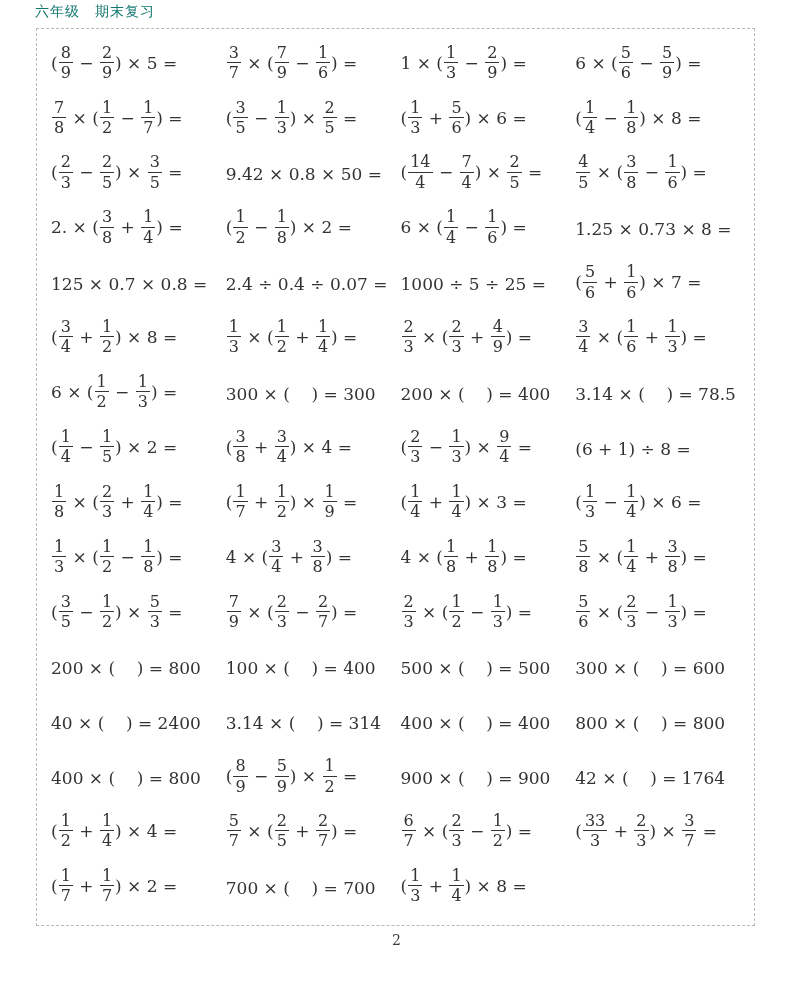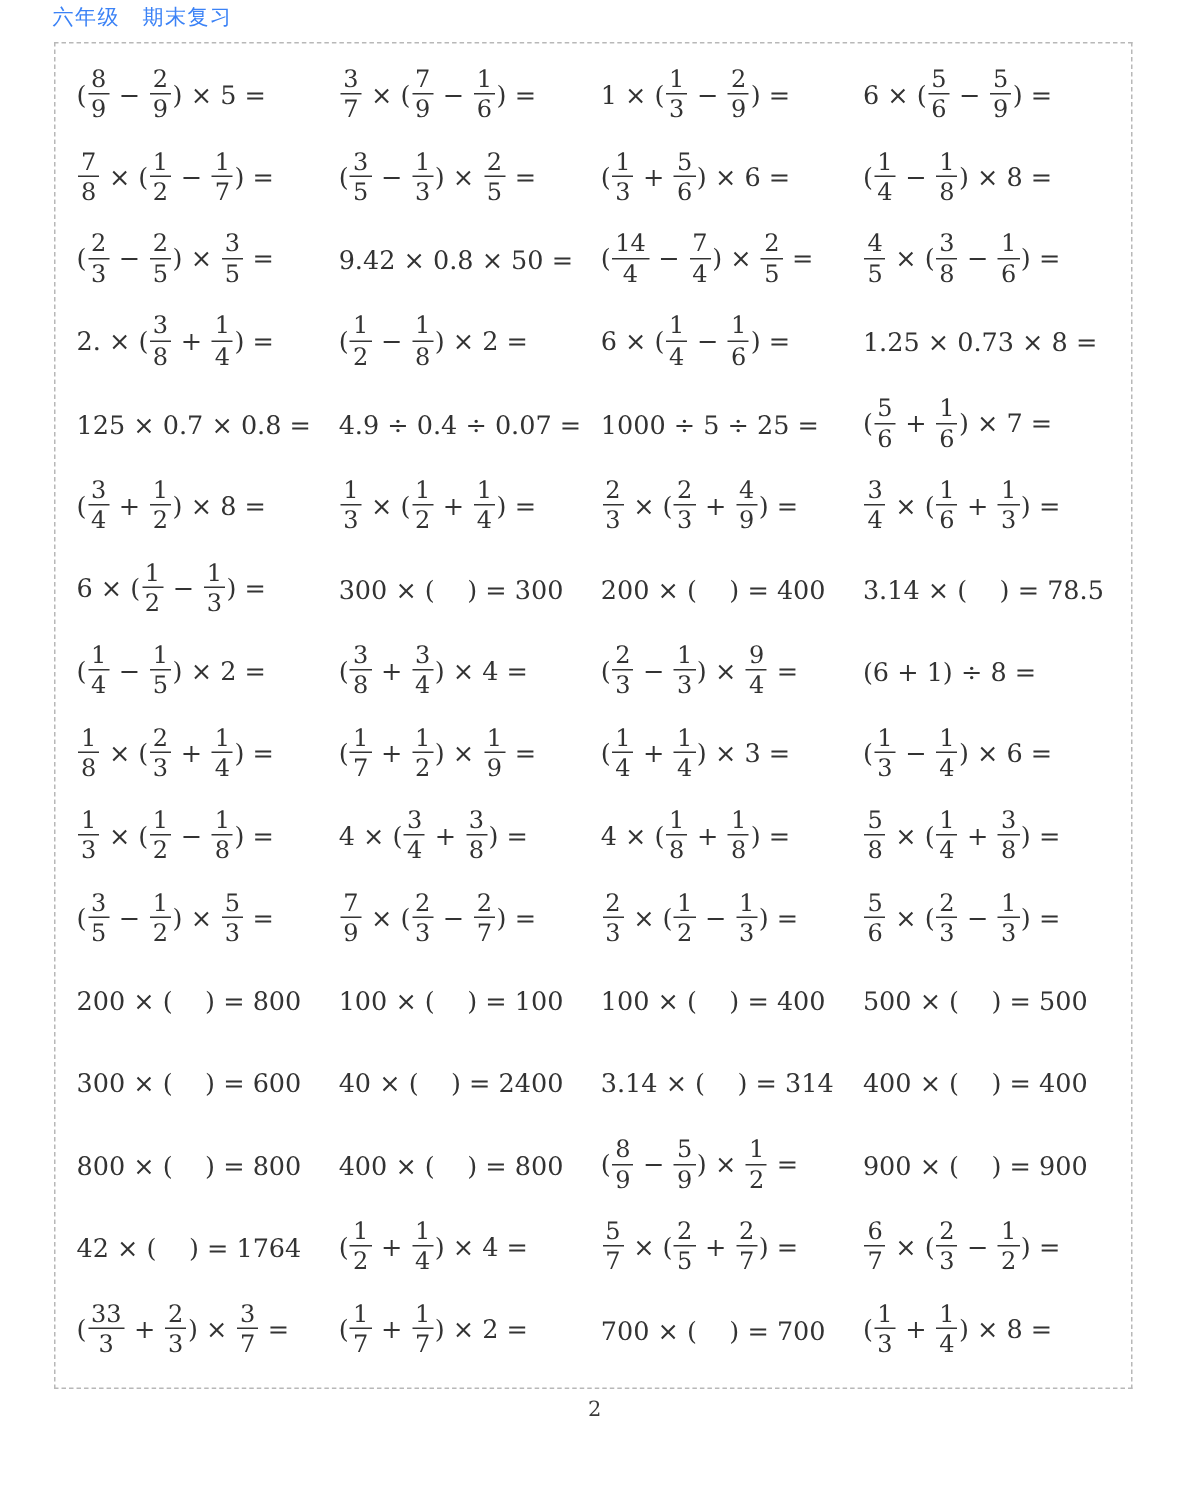"六年级 期末复习" .page-header { color: #3b82f6 -> #0f766e }
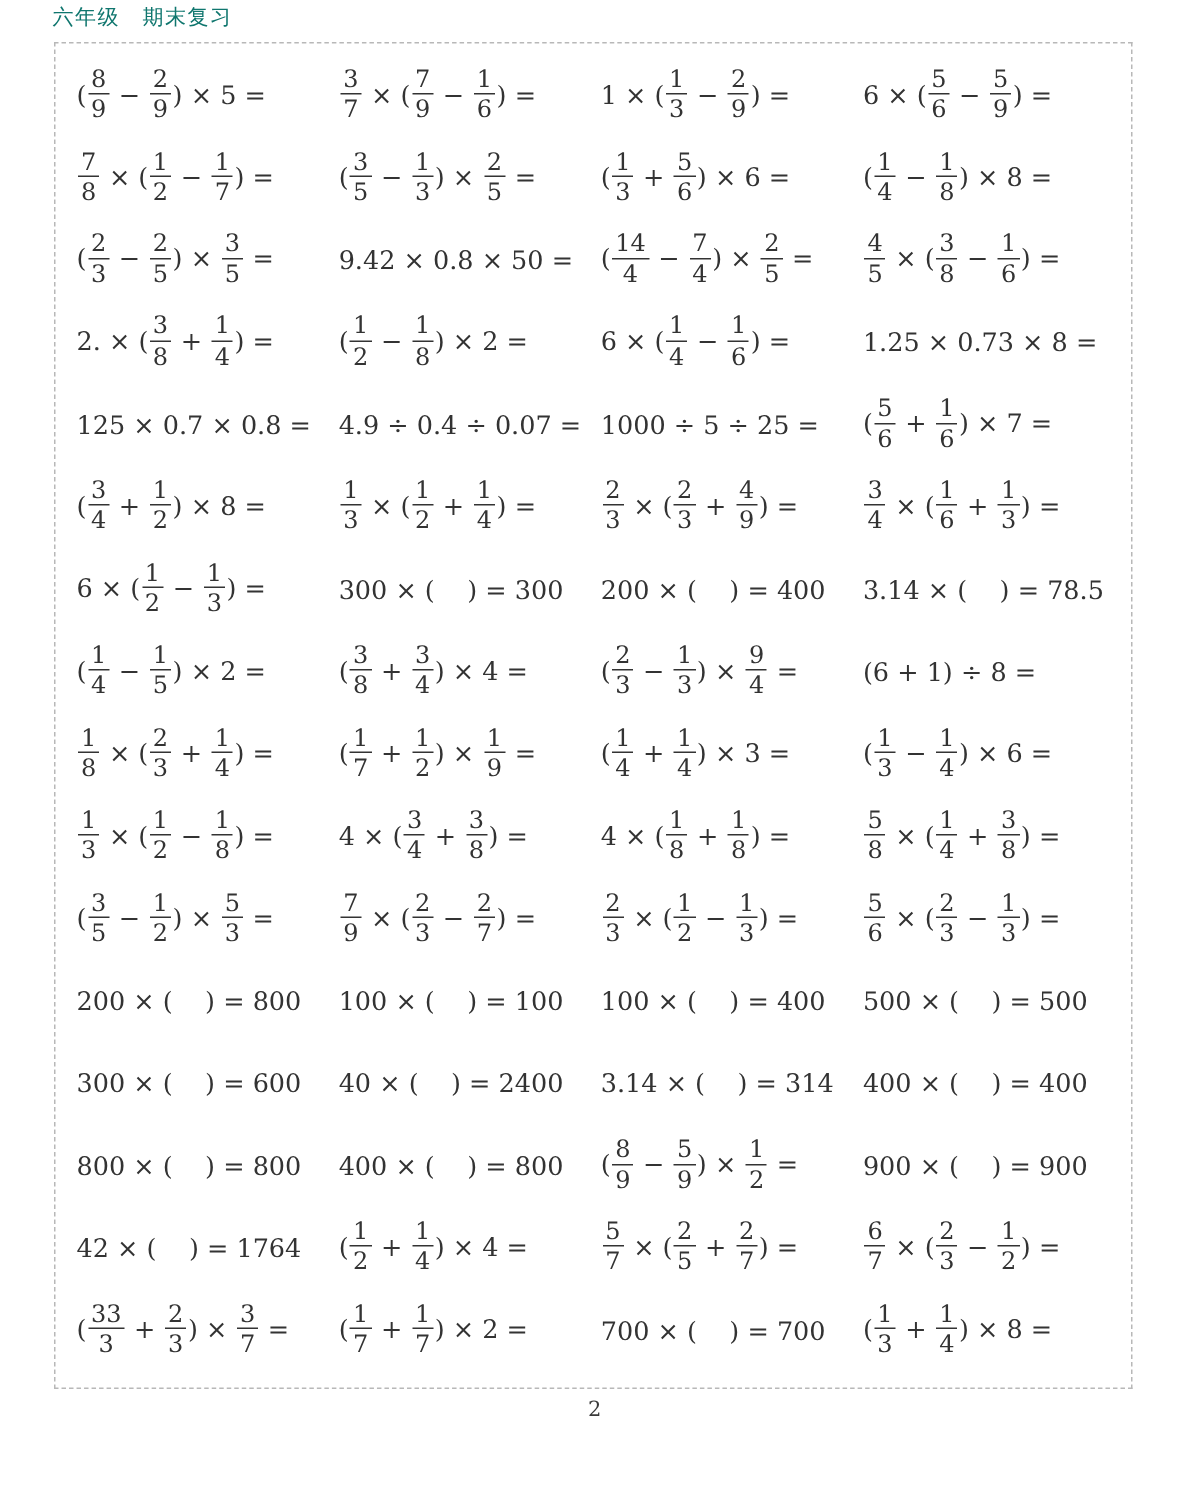"4.9 ÷ 0.4 ÷ 0.07" div.problem { text: 4.9 -> 2.4 }
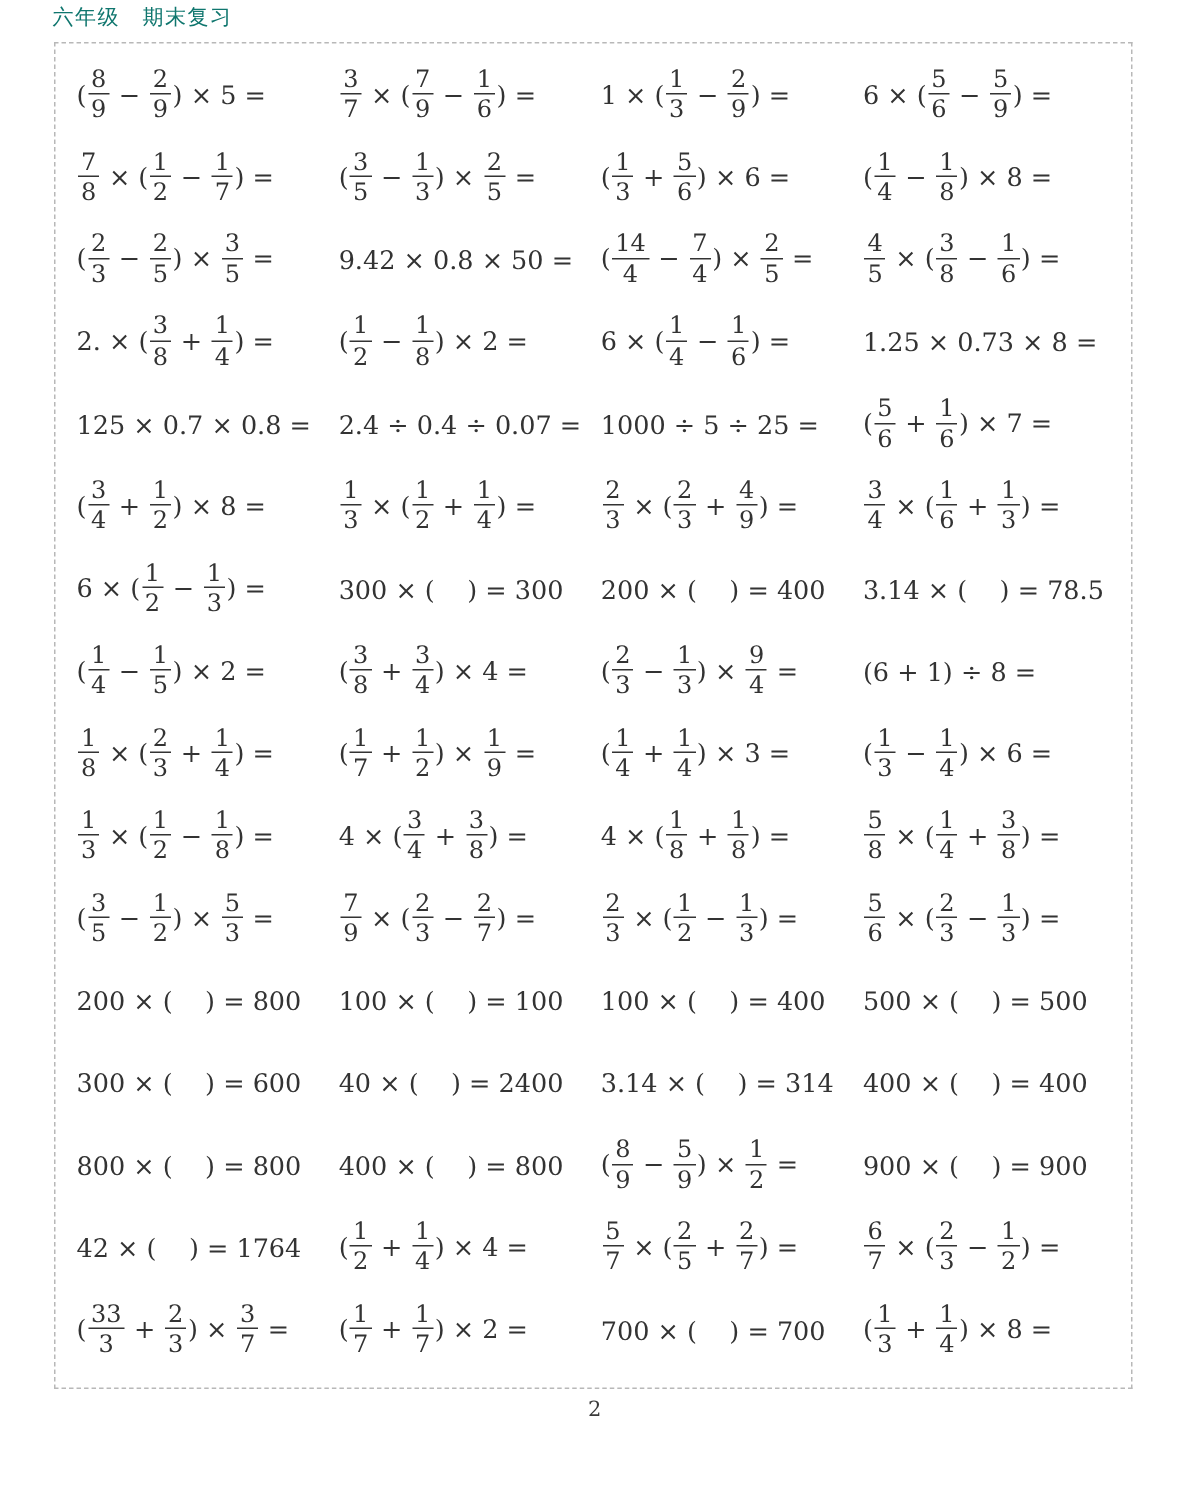"100 × ( ) = 100" div.problem { html: <div>100 × (&nbsp;&nbsp;&nbsp;&nbsp;) = 100</div> -> none }
